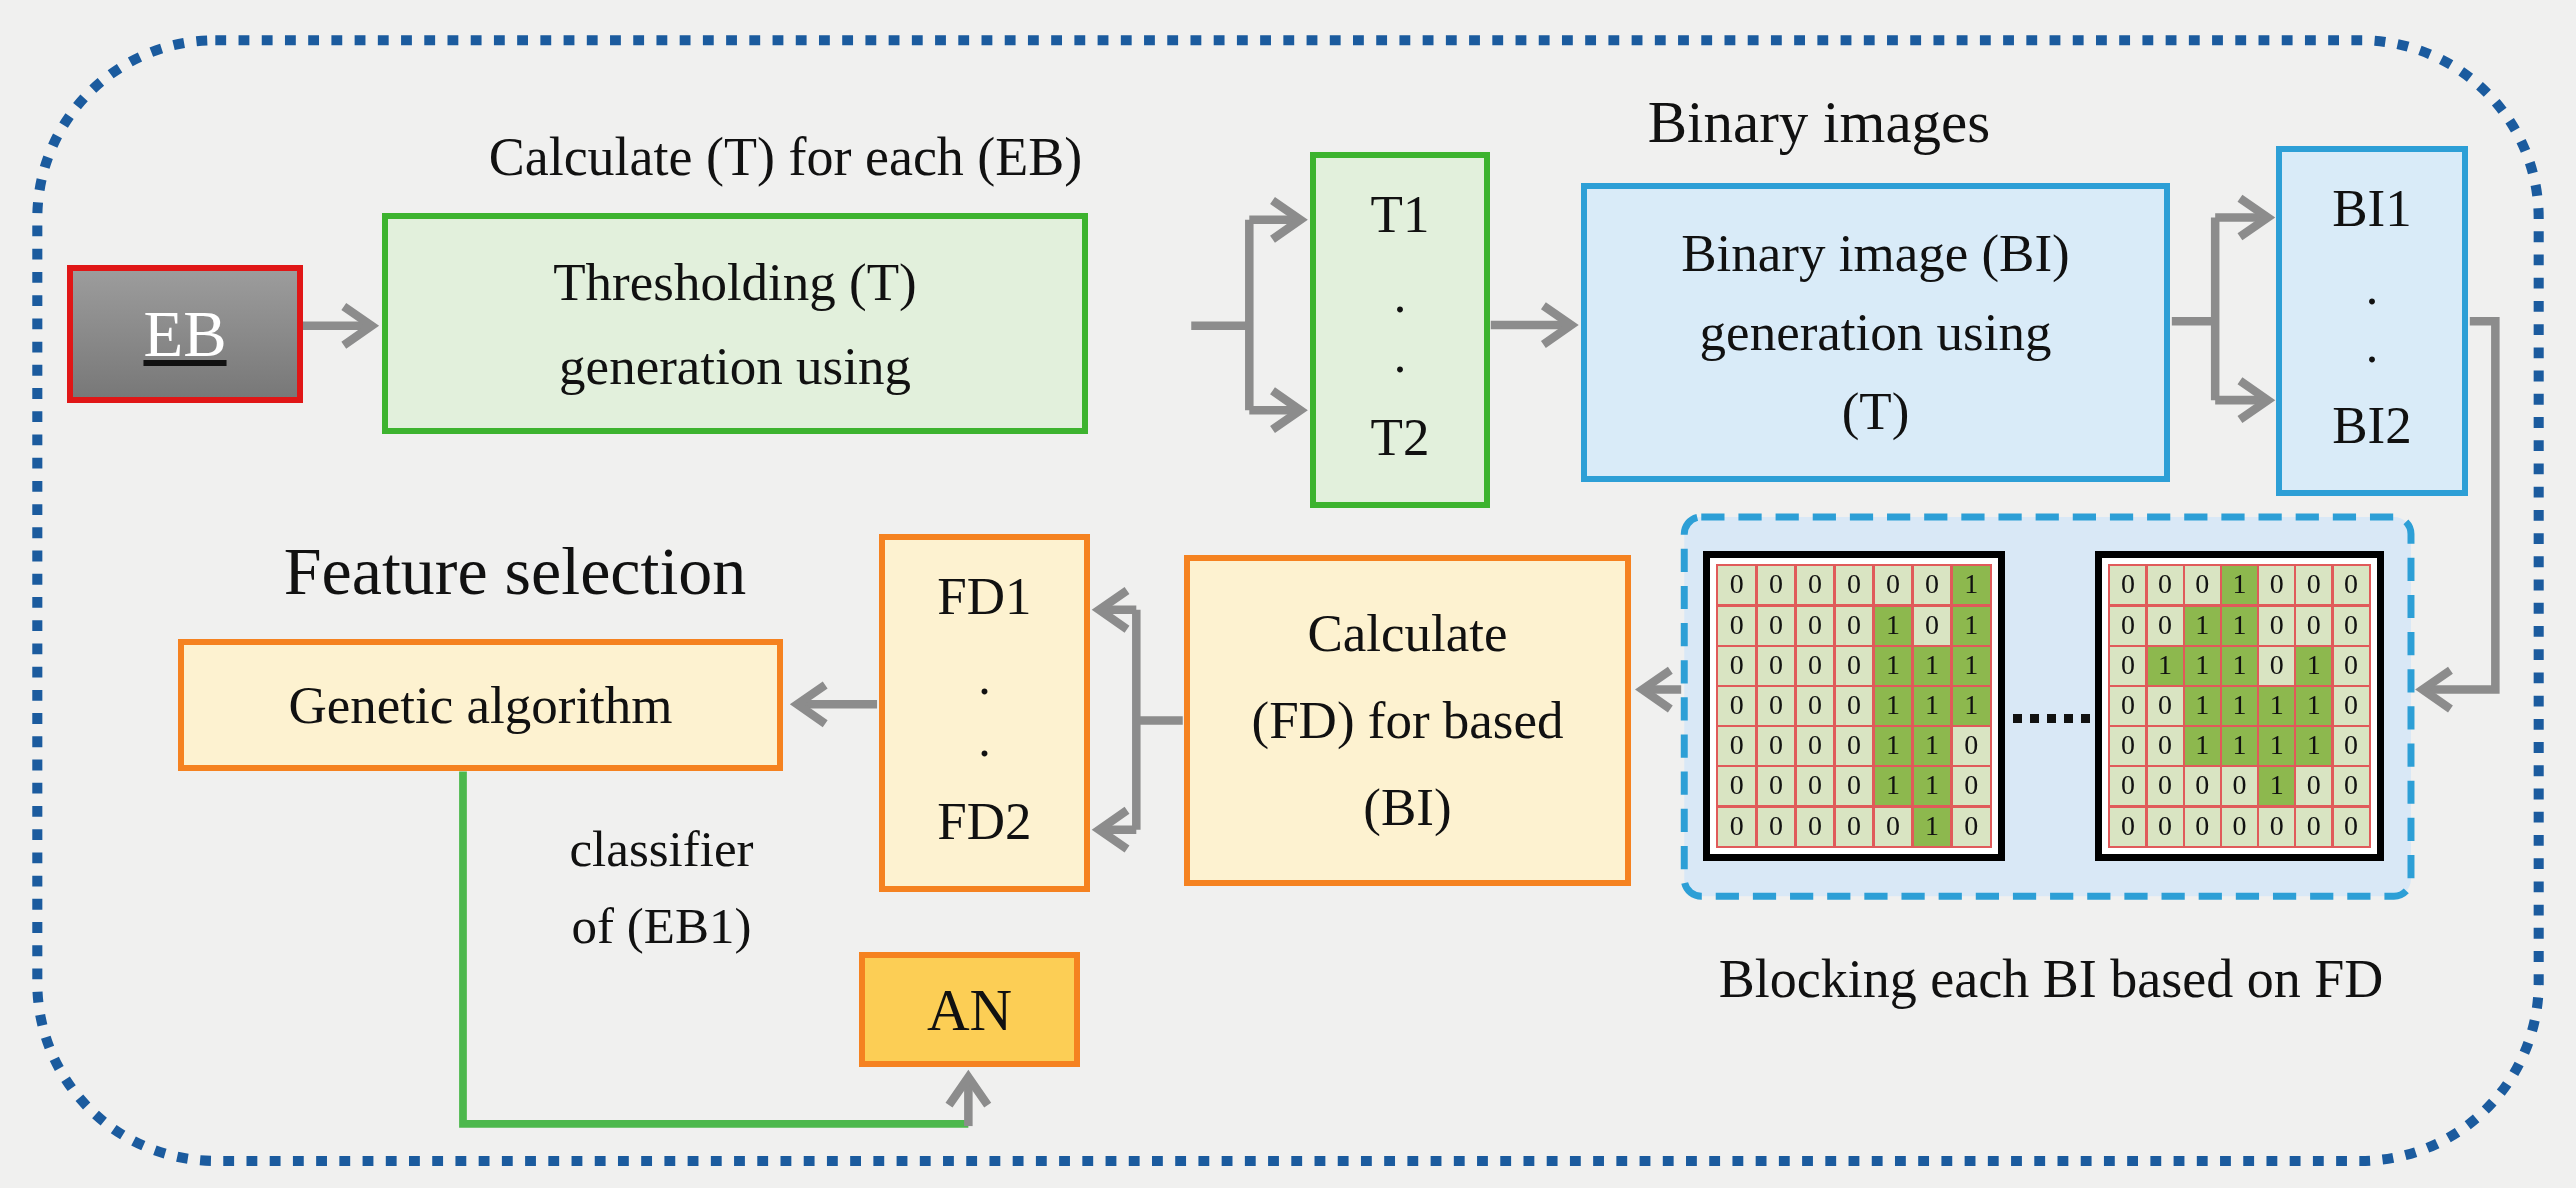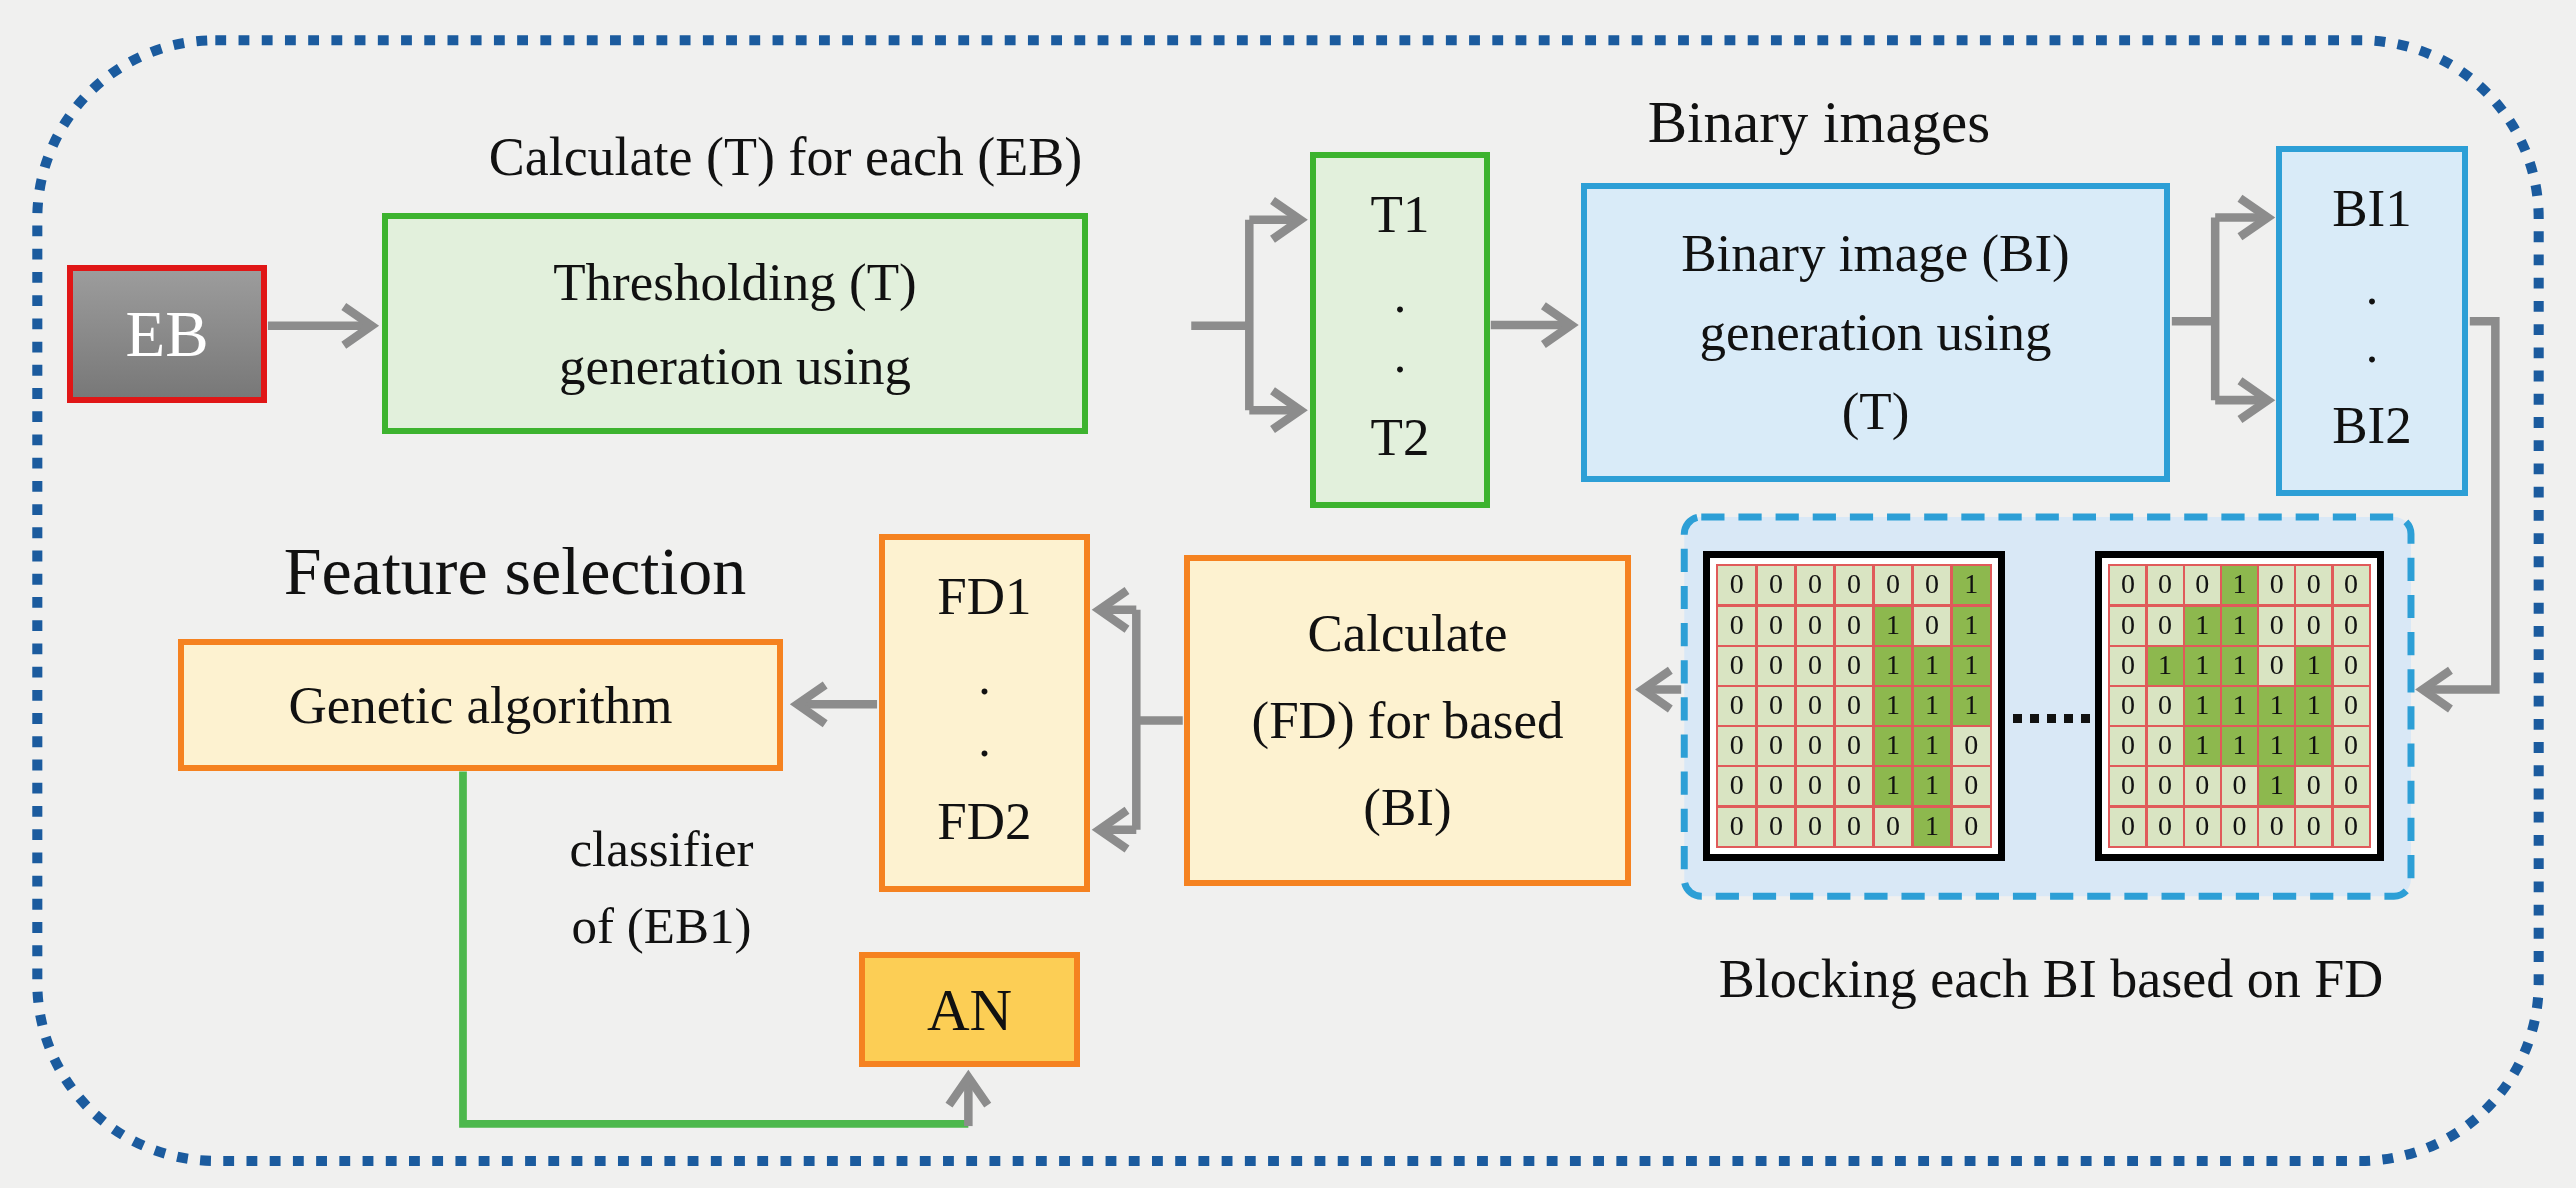"EB" .eb-box { text-decoration: none -> underline; width: 200px -> 236px }
